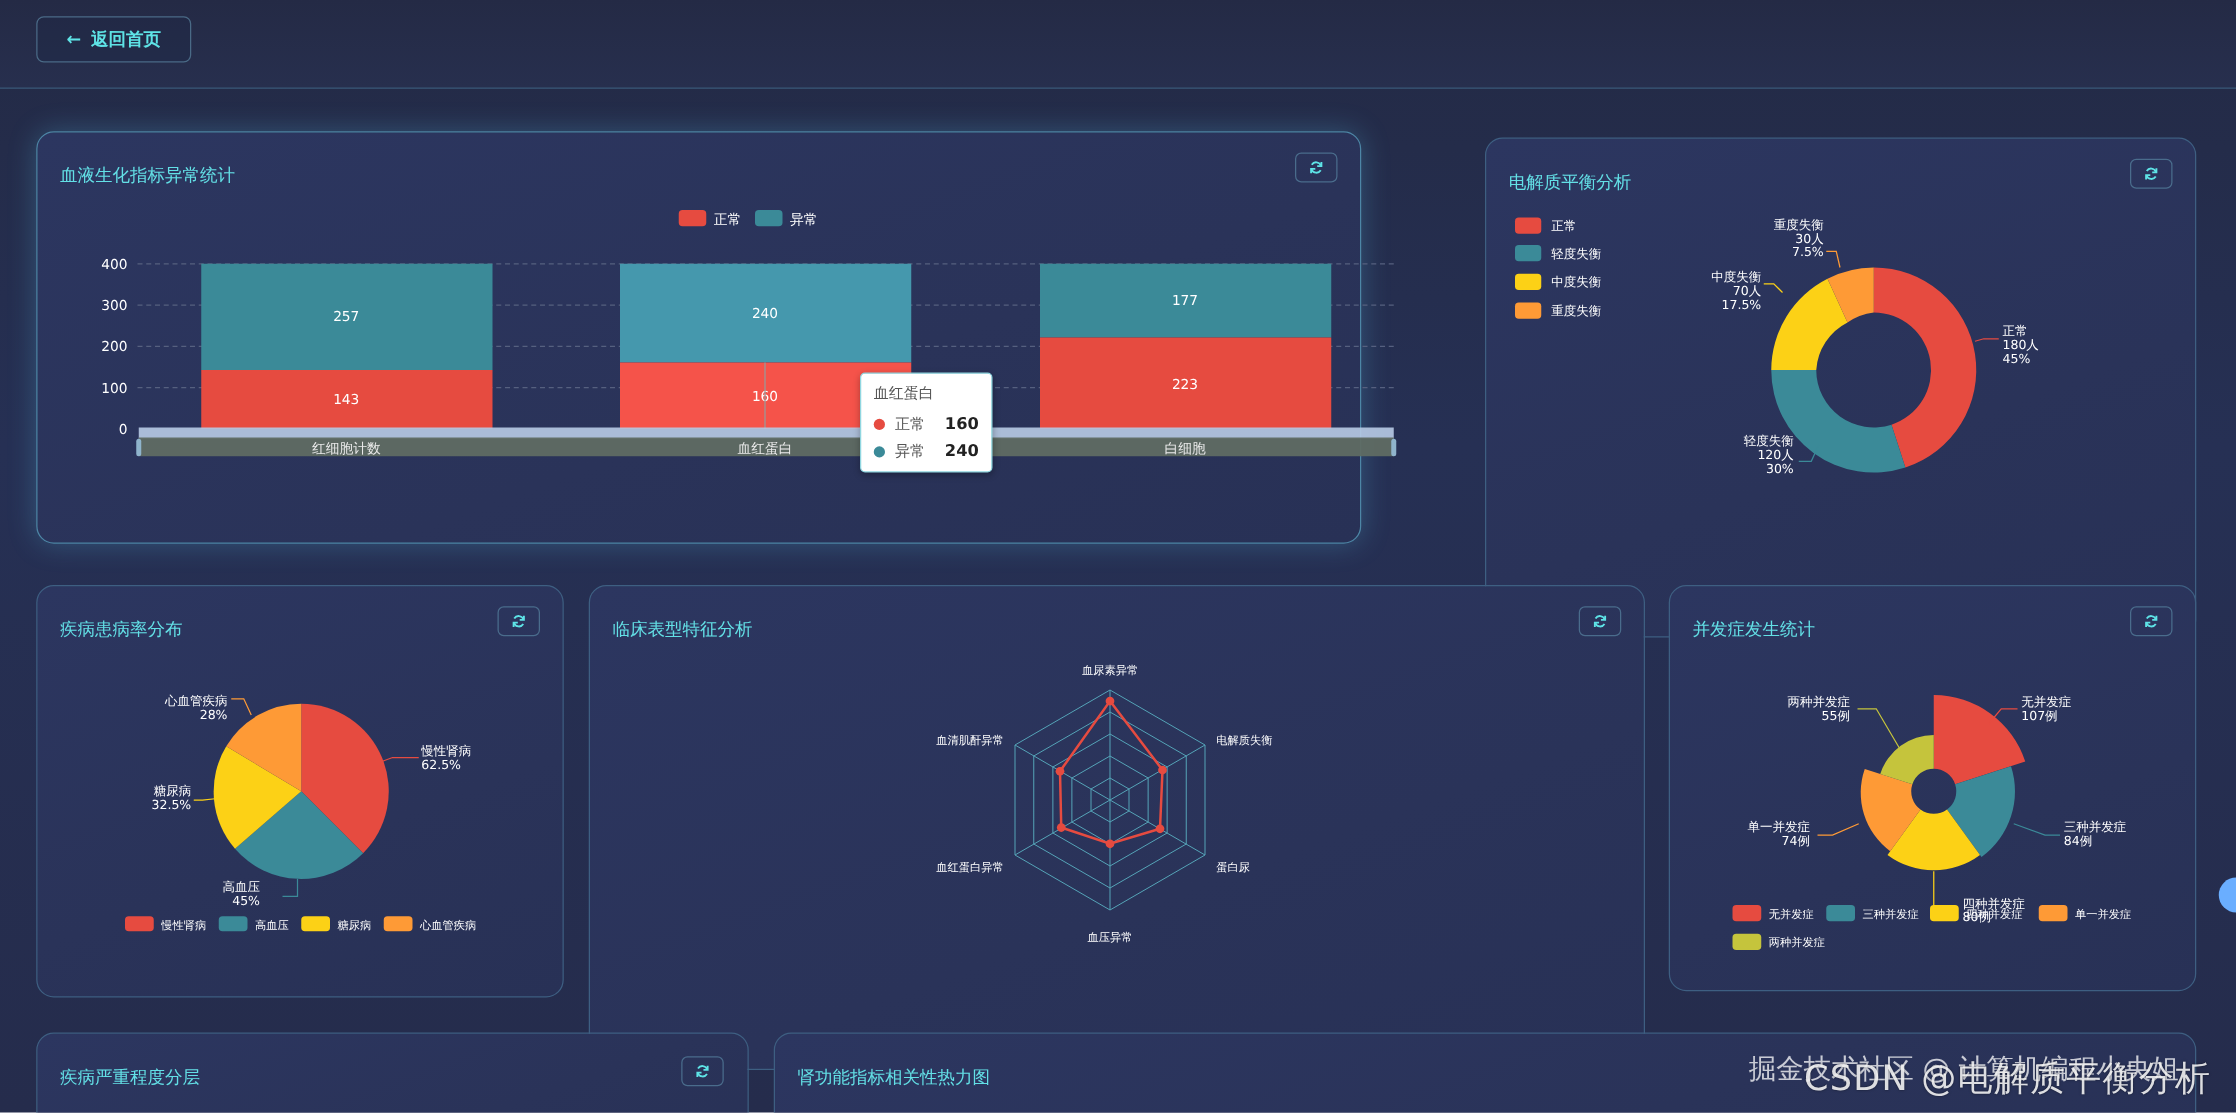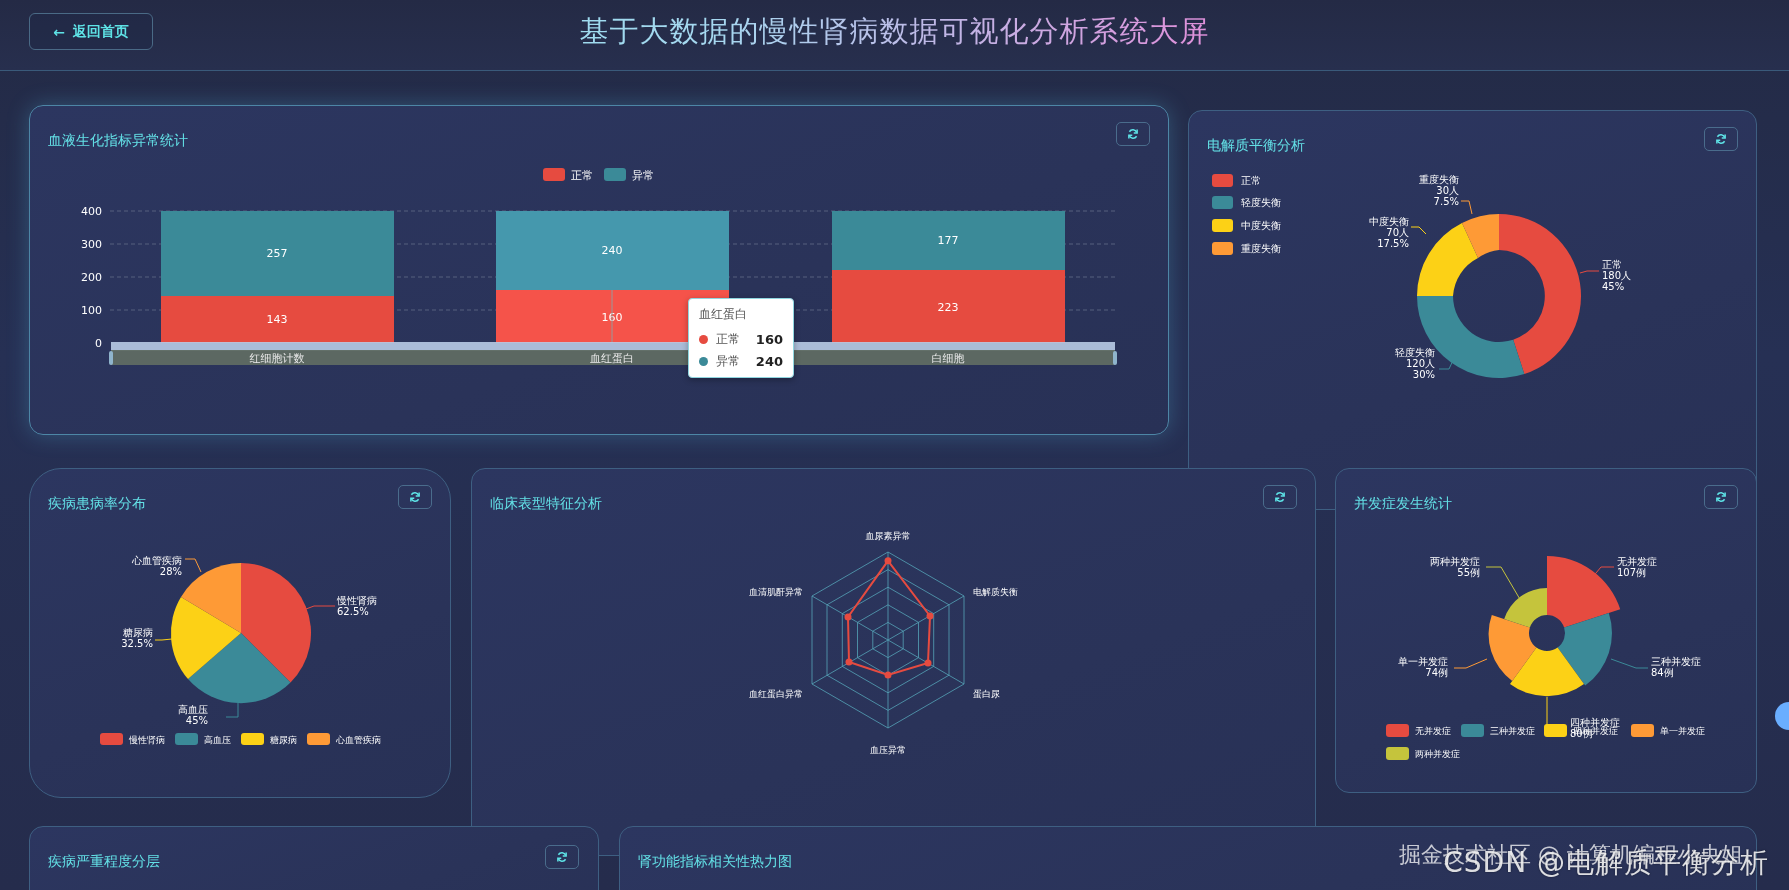"基于大数据的慢性肾病数据可视化分析系统大屏" div.page-title { html: <div>基于大数据的慢性肾病数据可视化分析系统大屏</div> -> none }
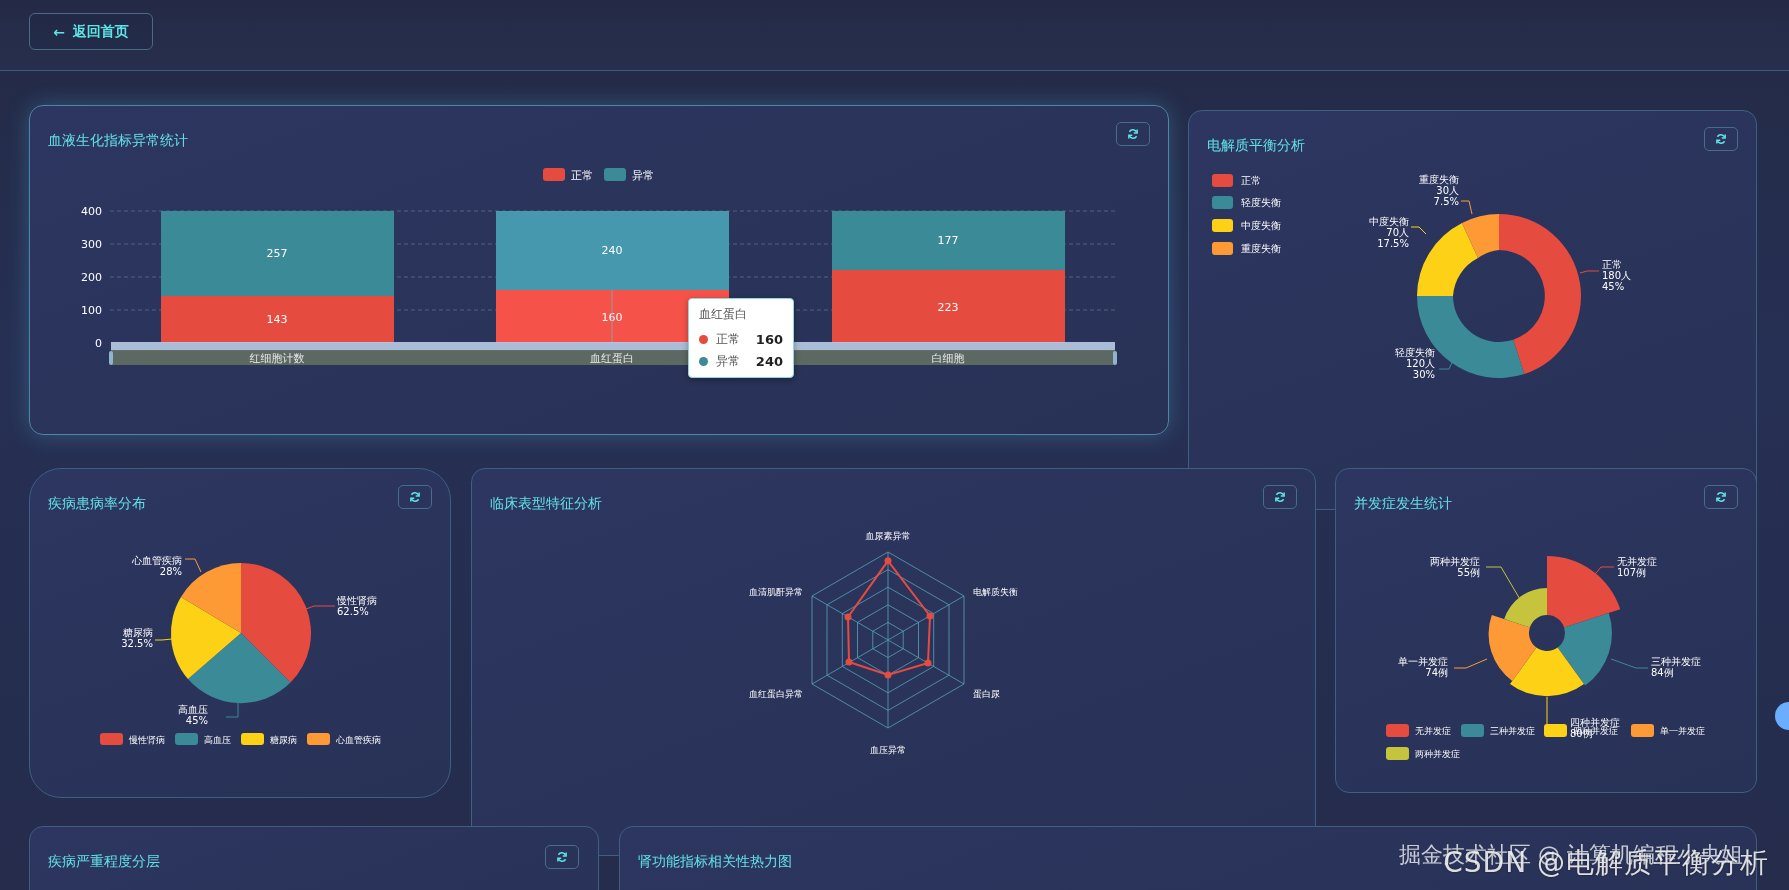"血液生化指标异常统计" div.card { width: 1140px -> 1060px }
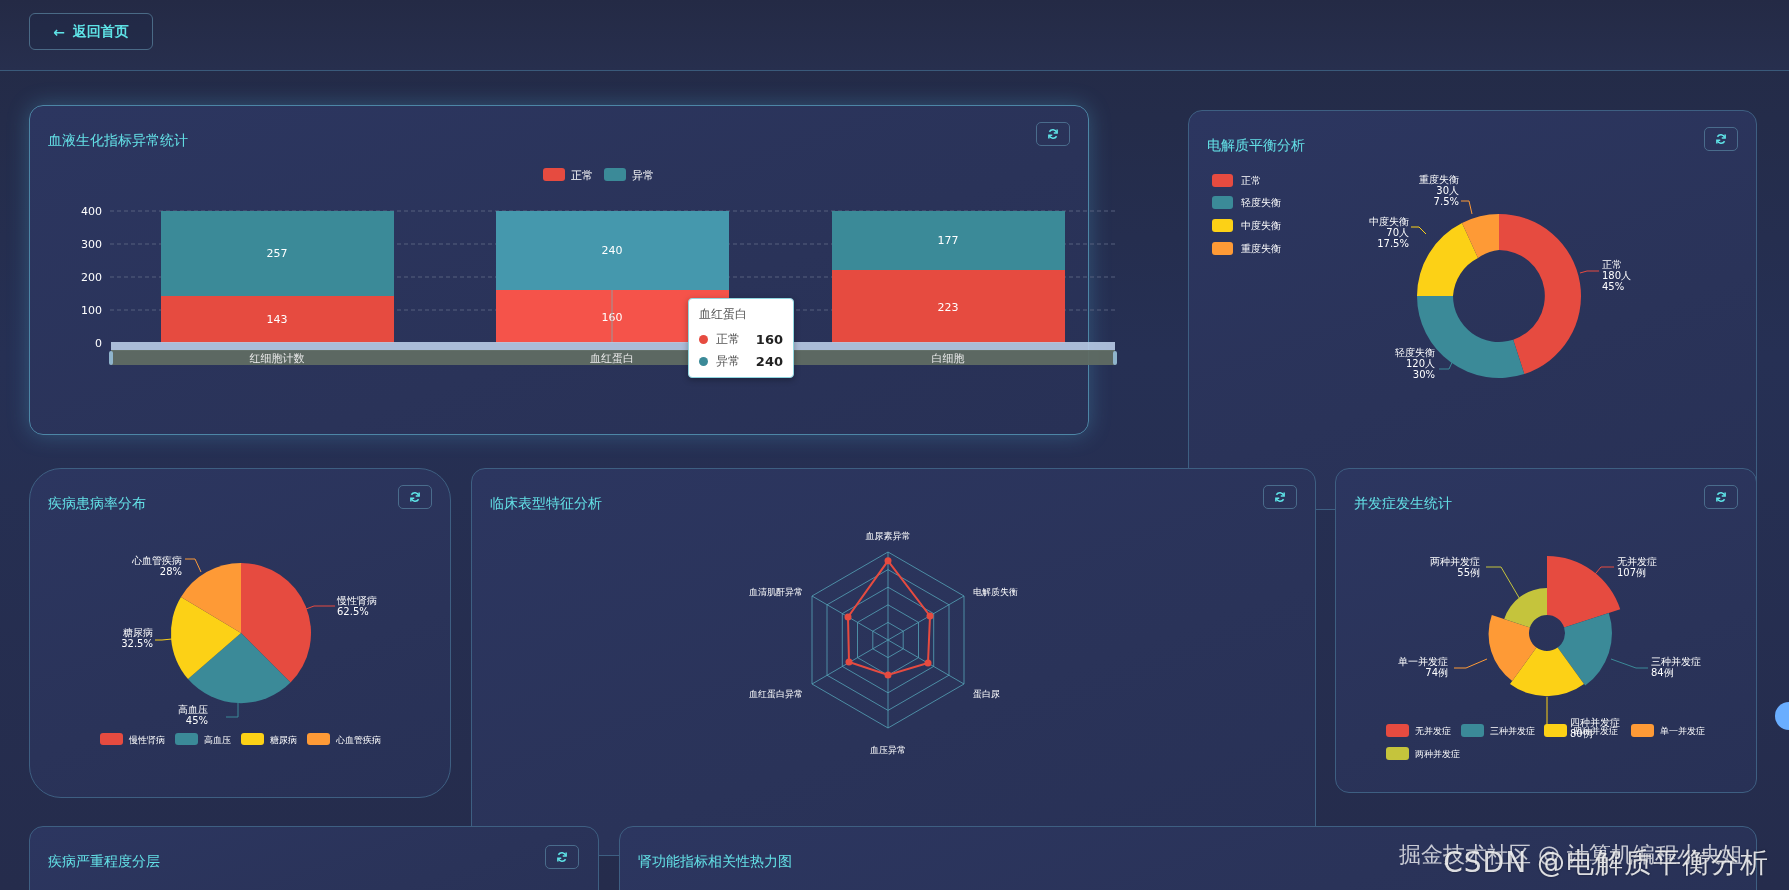"疾病患病率分布" div.card { border-radius: 32px -> none }
